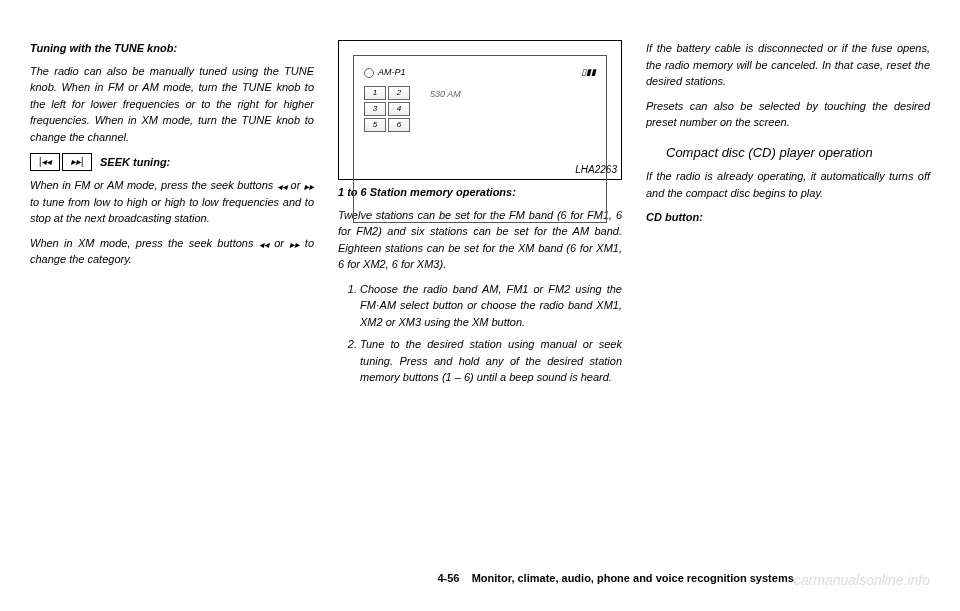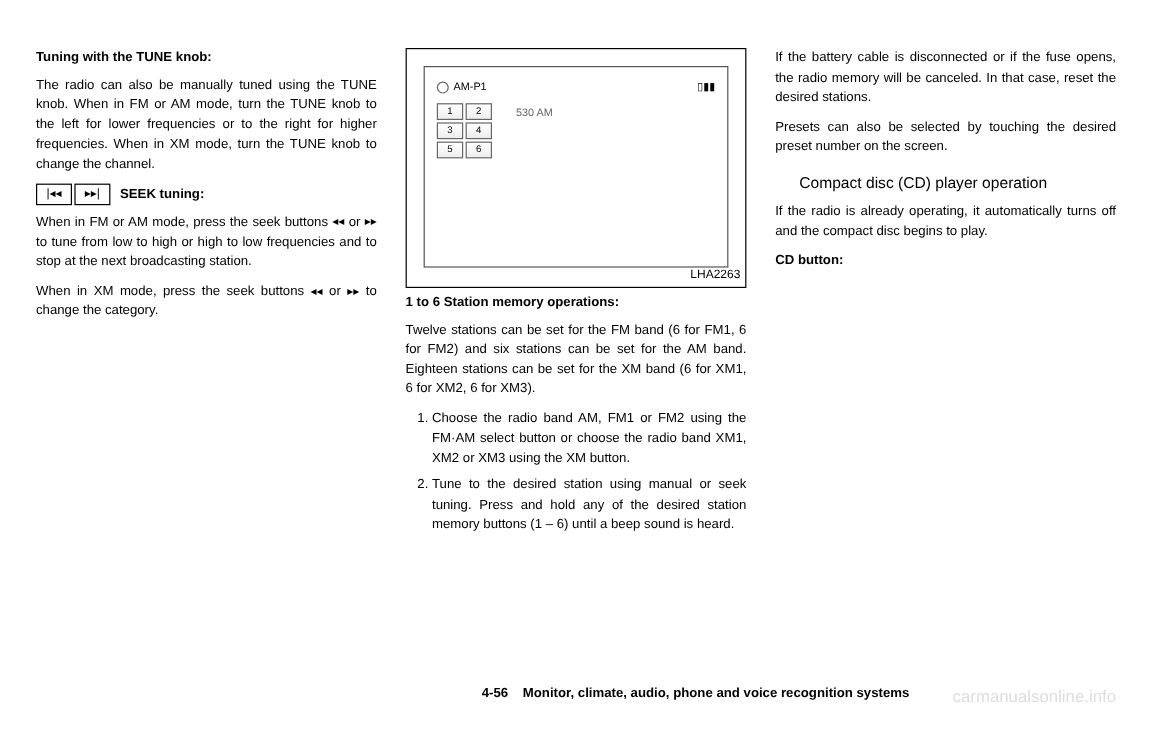"Tuning with the TUNE knob:" .columns { font-style: none -> italic }
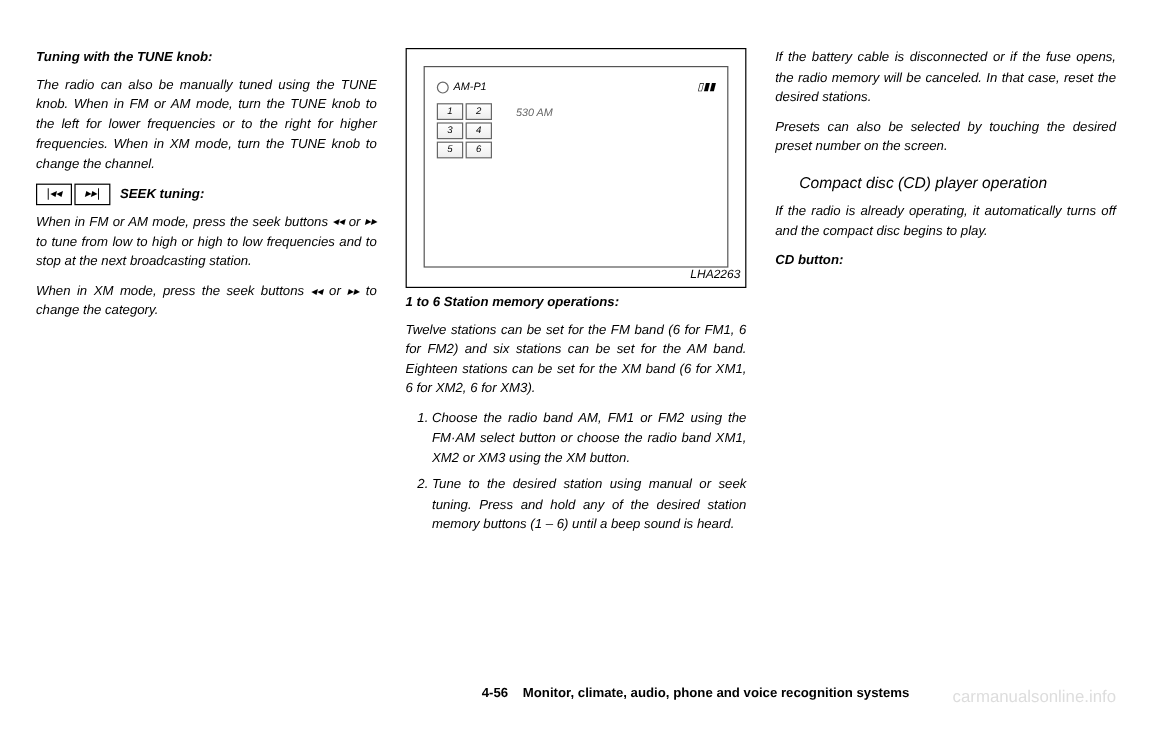"AM-P1" .figure { height: 200px -> 140px }
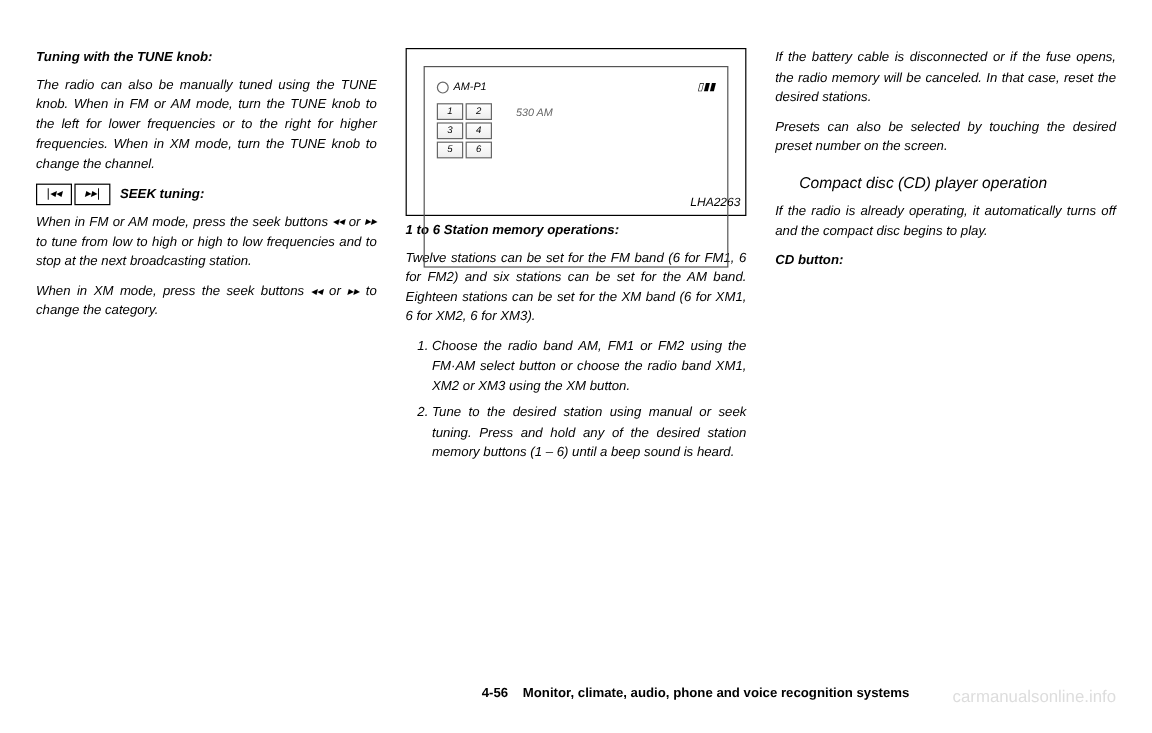"carmanualsonline.info" .watermark { font-style: none -> italic; margin-left: 36px -> none }
